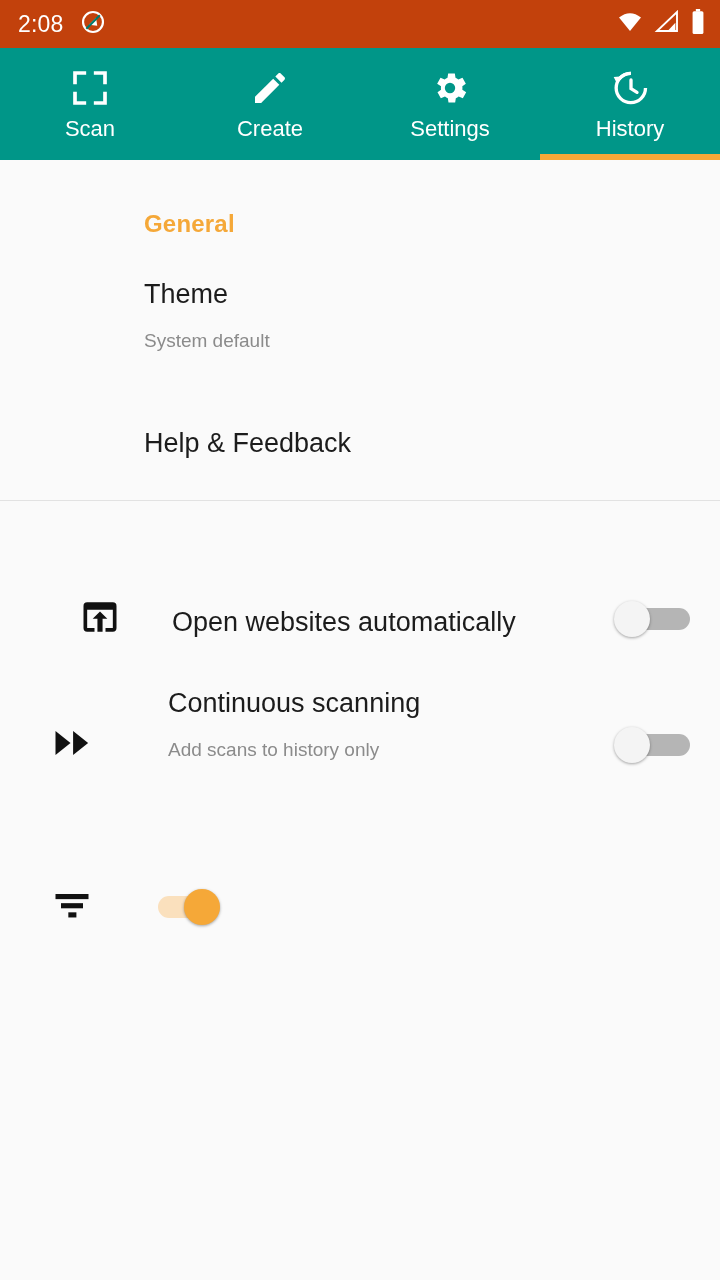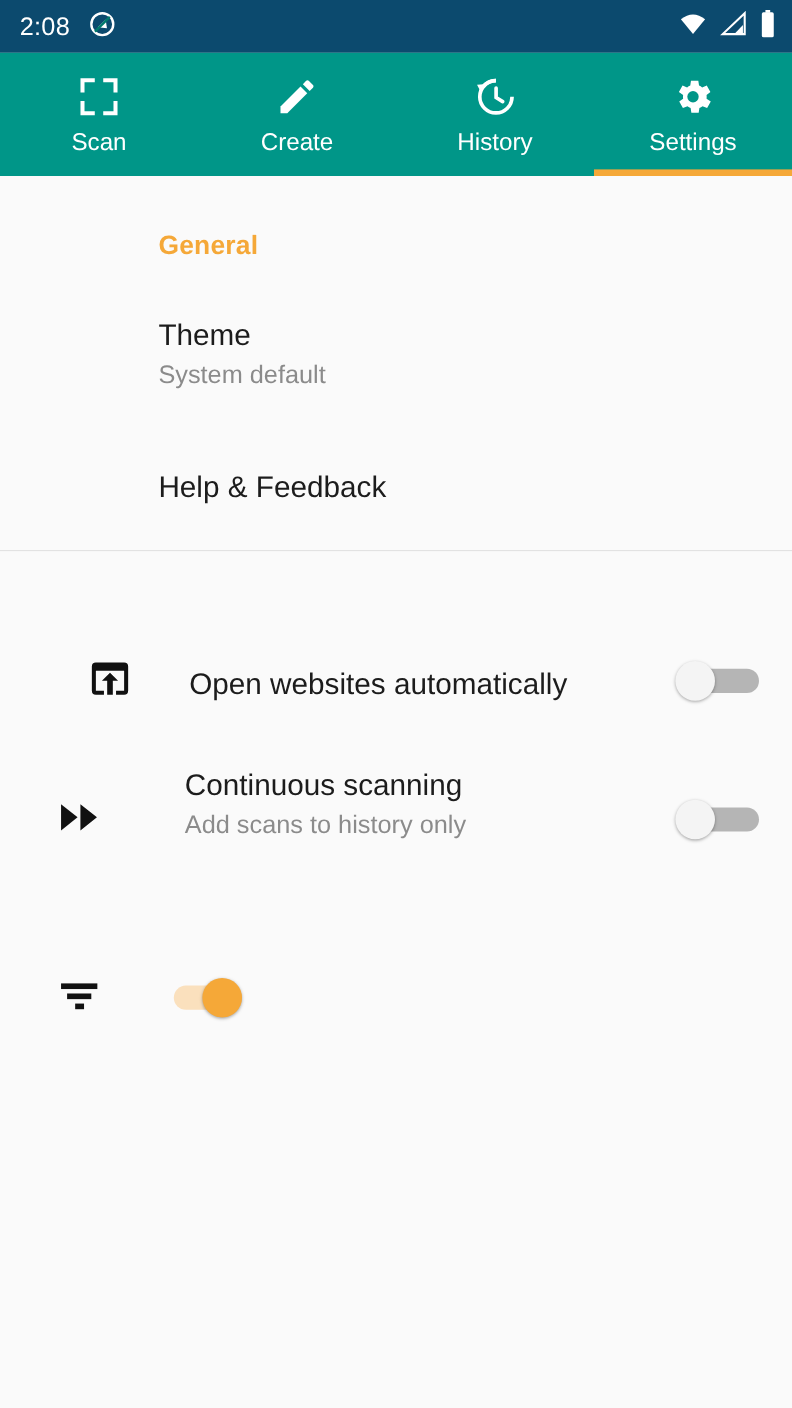"2:08" .statusbar { background: #0c4a6e -> #c2410c }
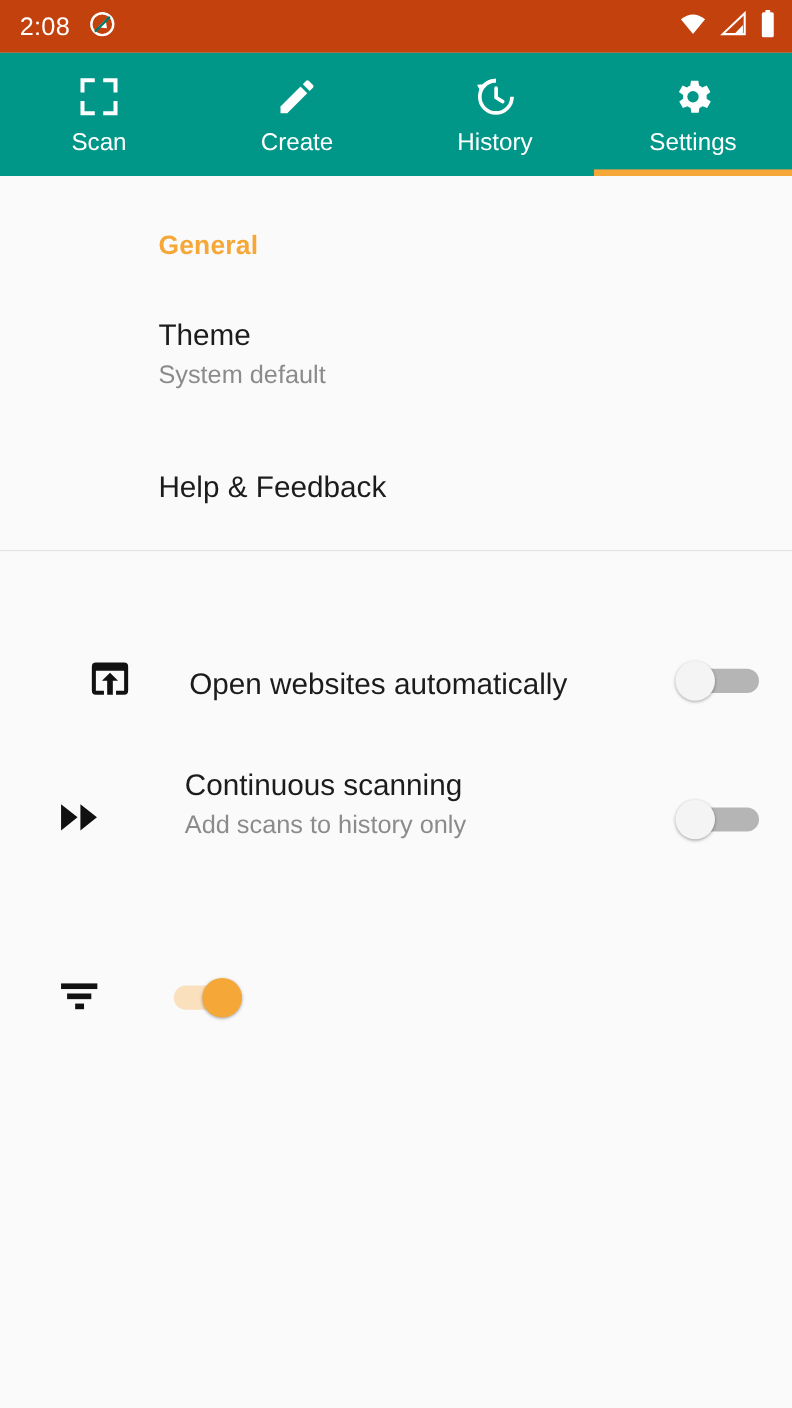"History" div.tab { order: before "Settings" -> after "Settings" }
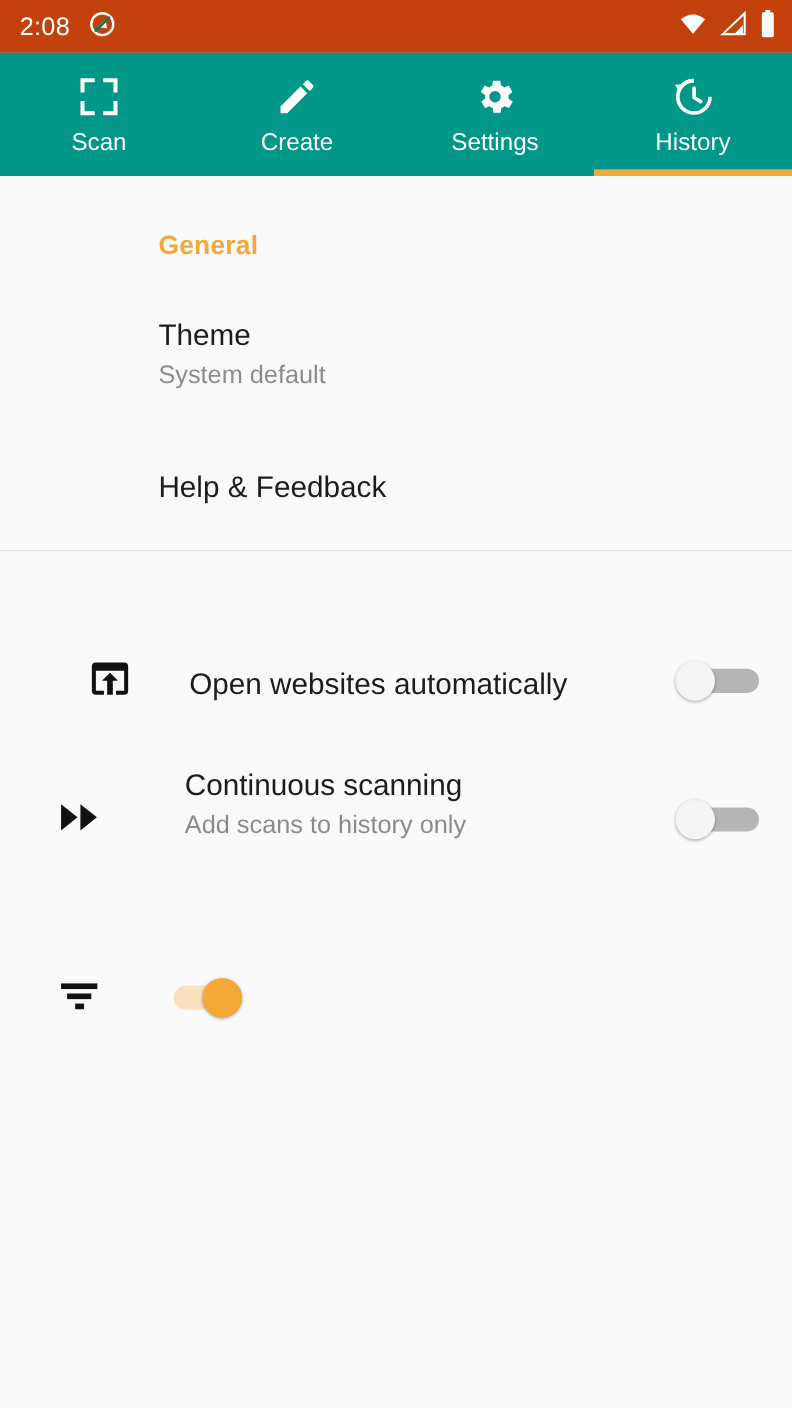"System default" .row-sub { font-size: 23px -> 19px; margin-top: 3px -> 14px }
